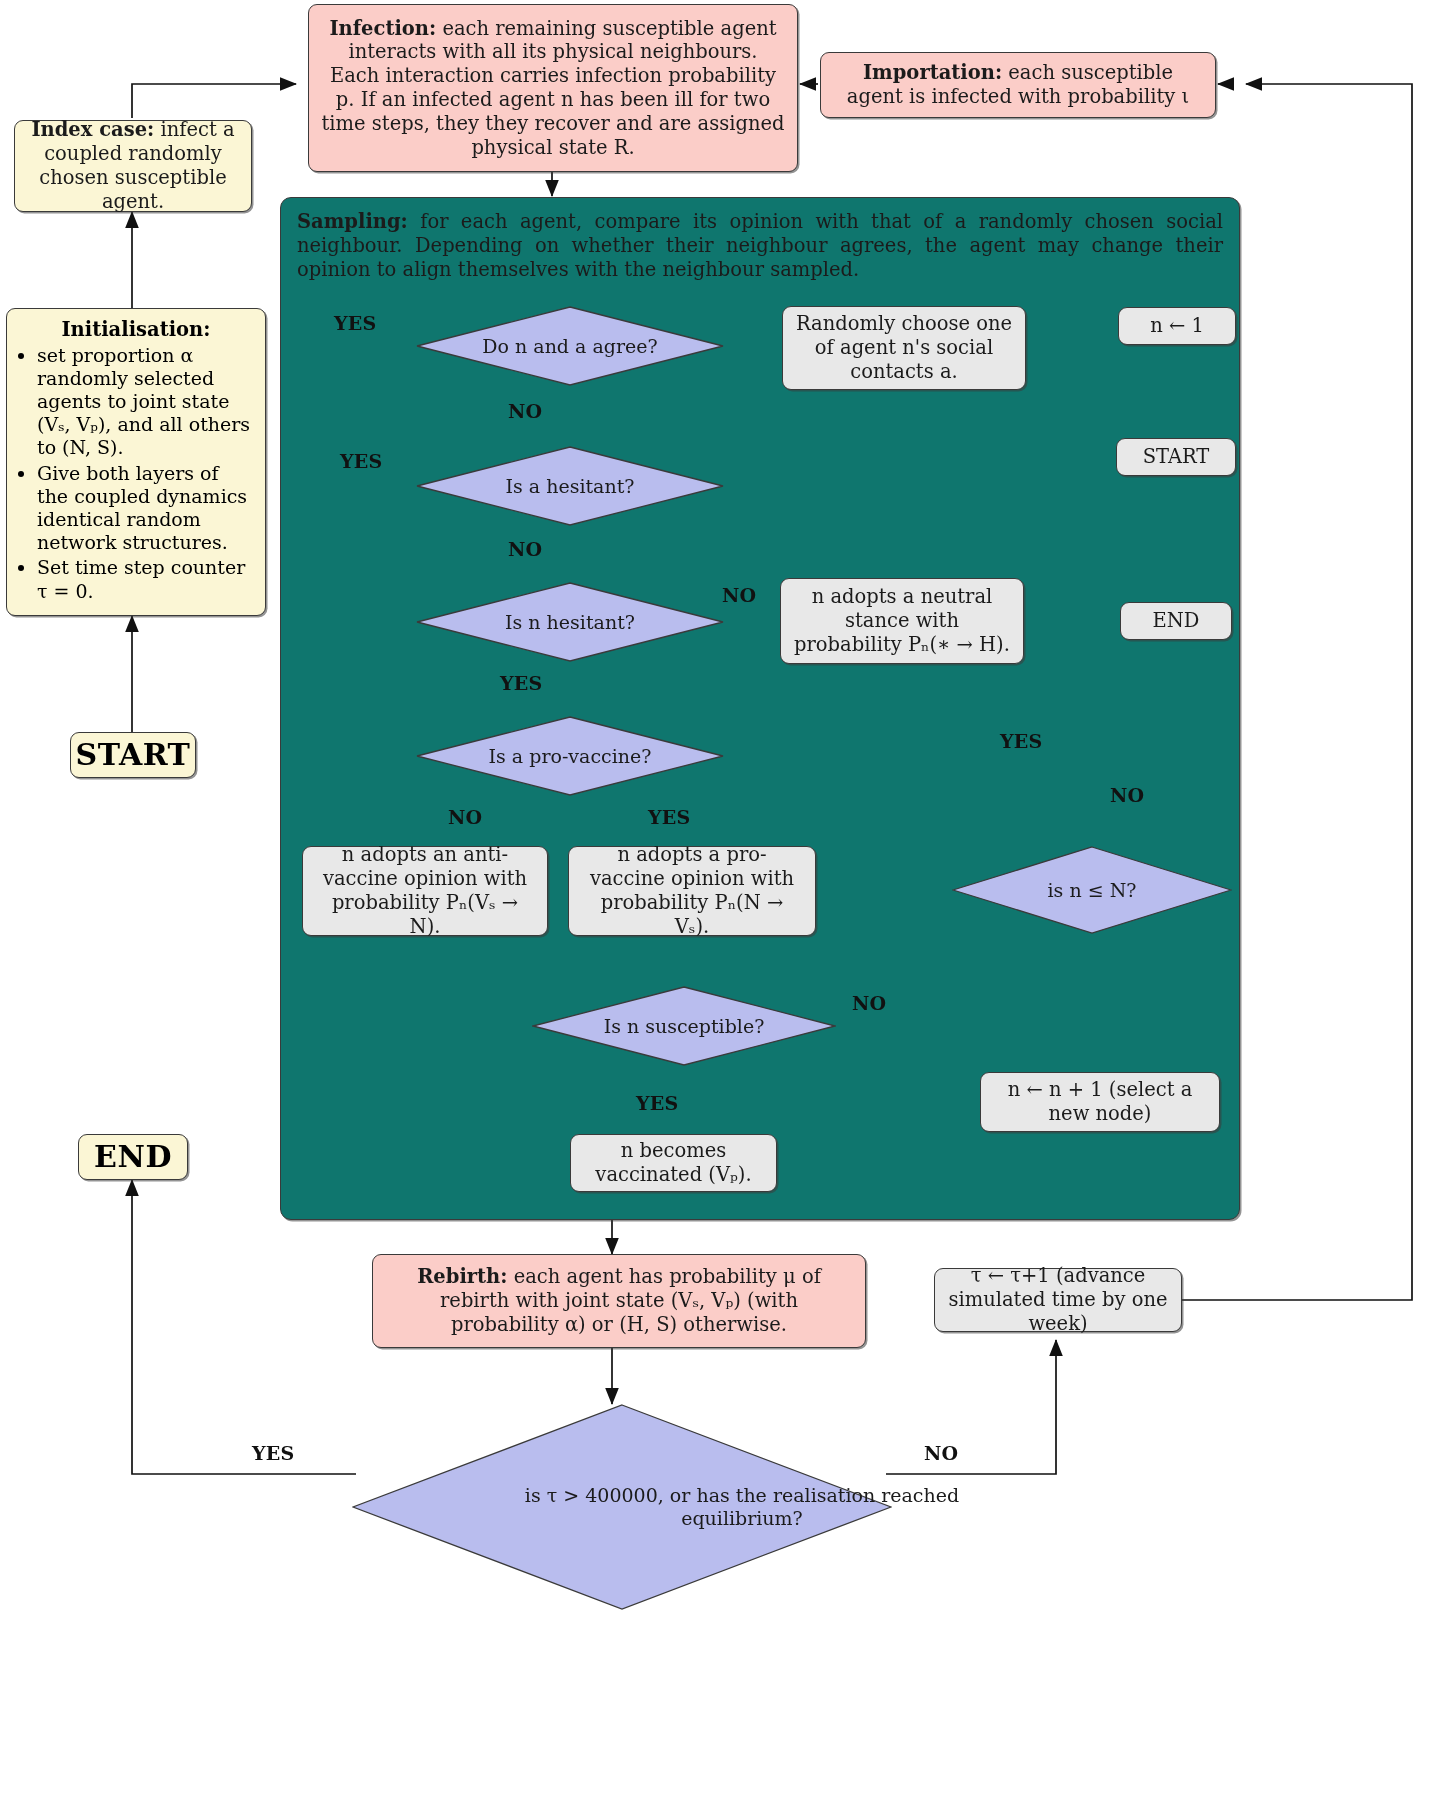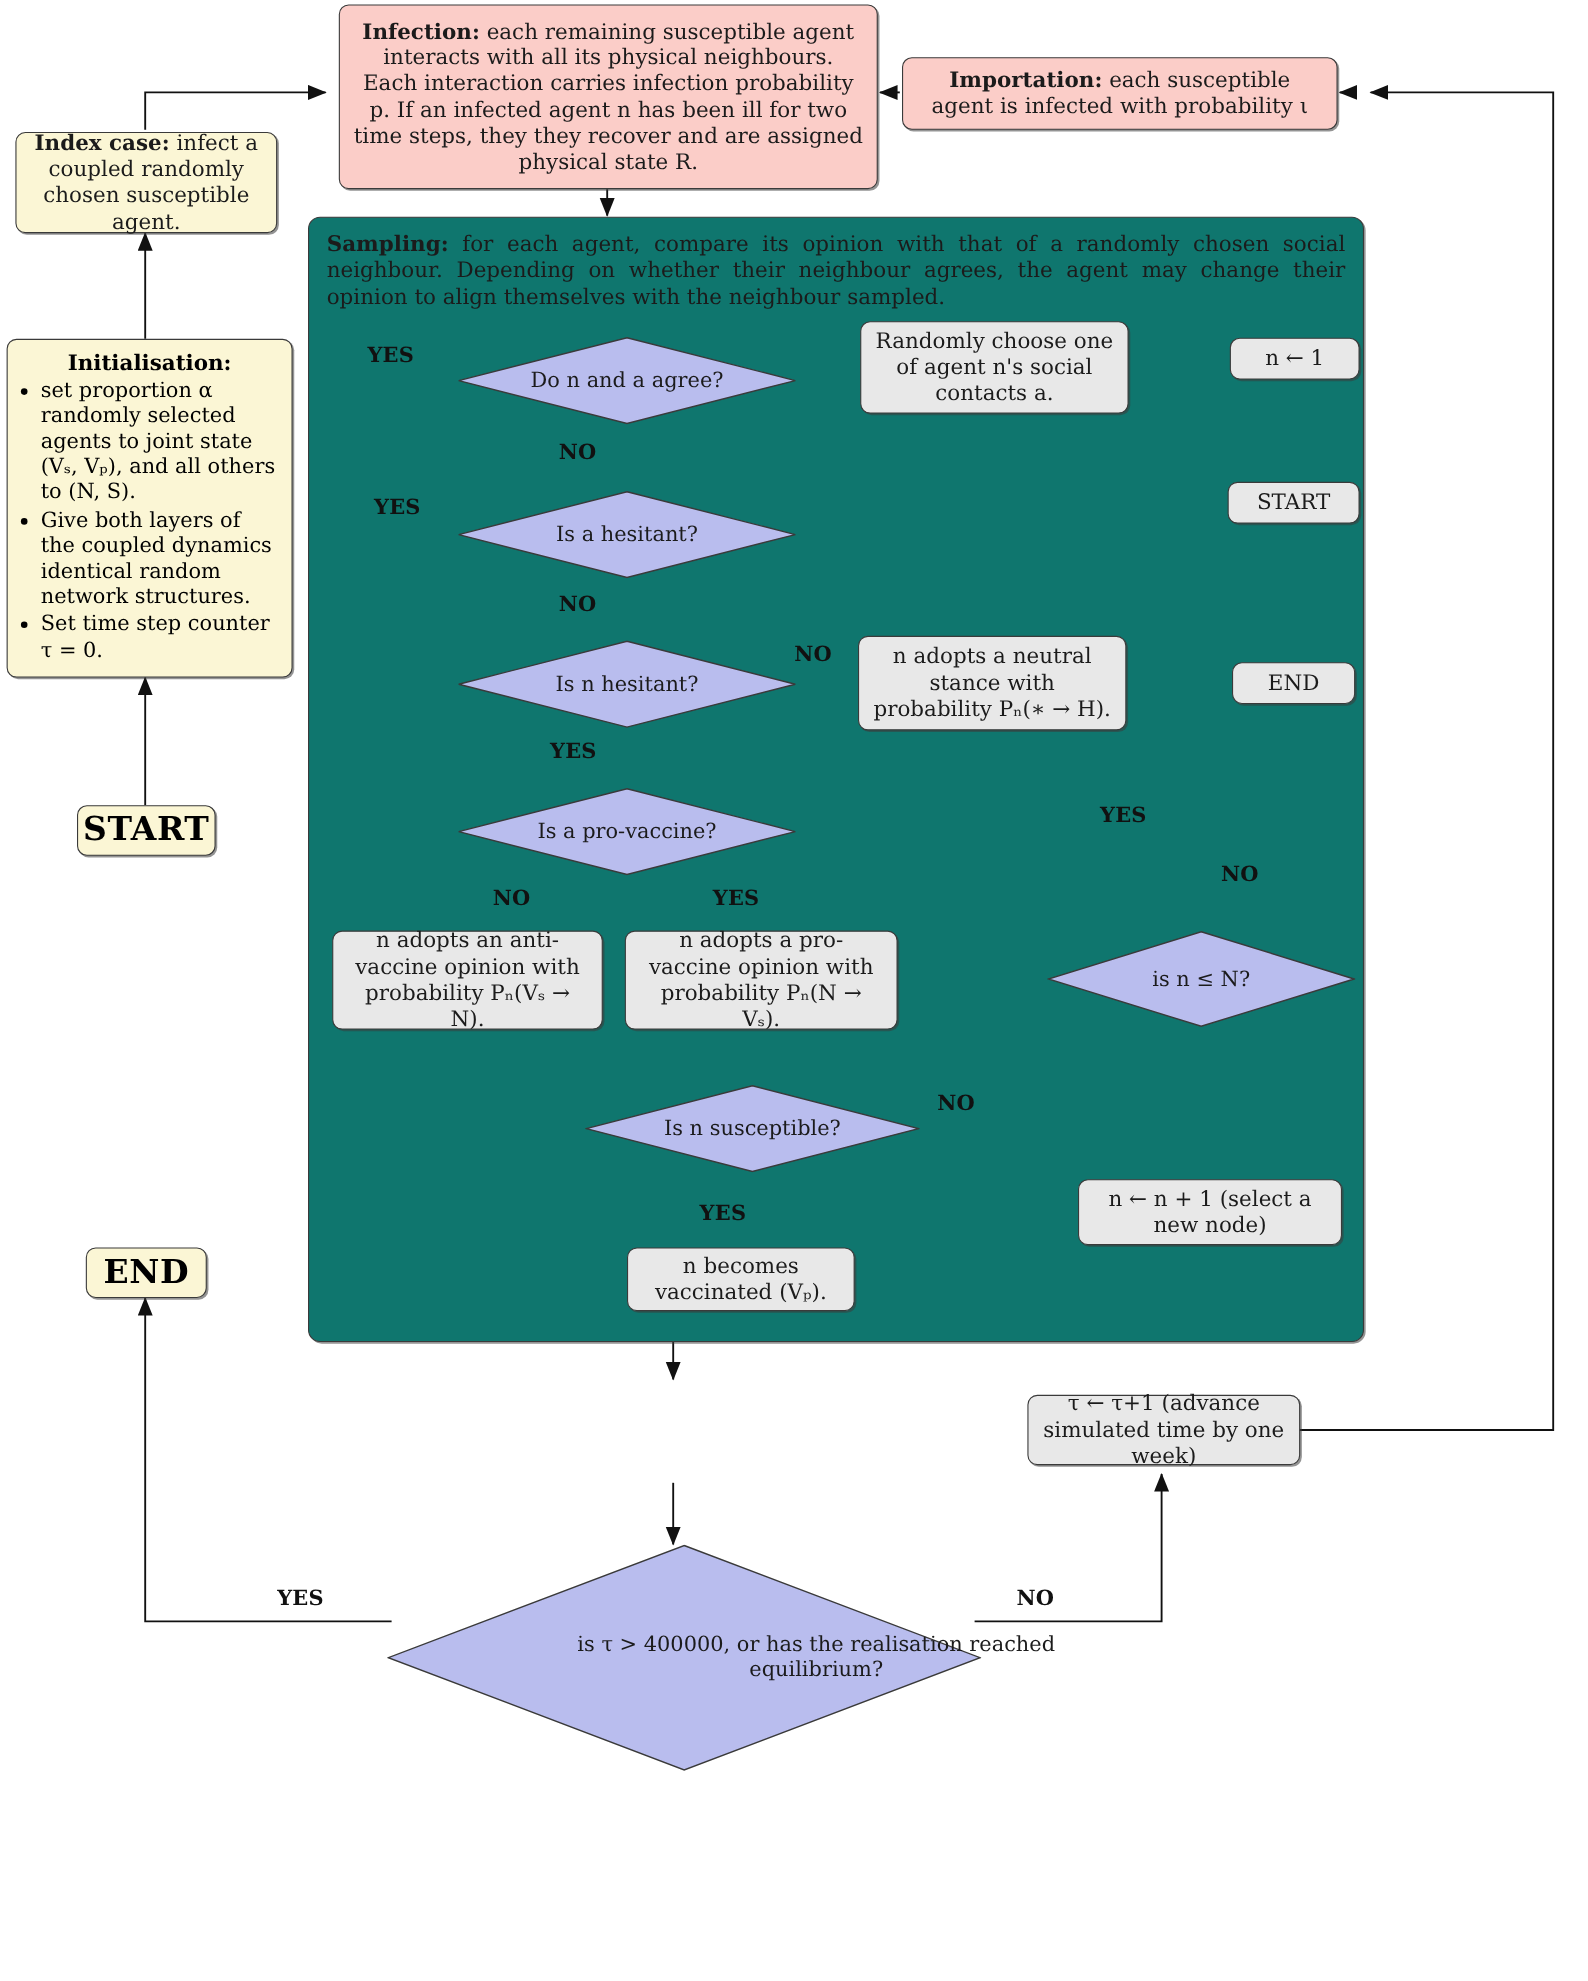"Randomly choose one of agent" div.node { top: 292px -> 306px }
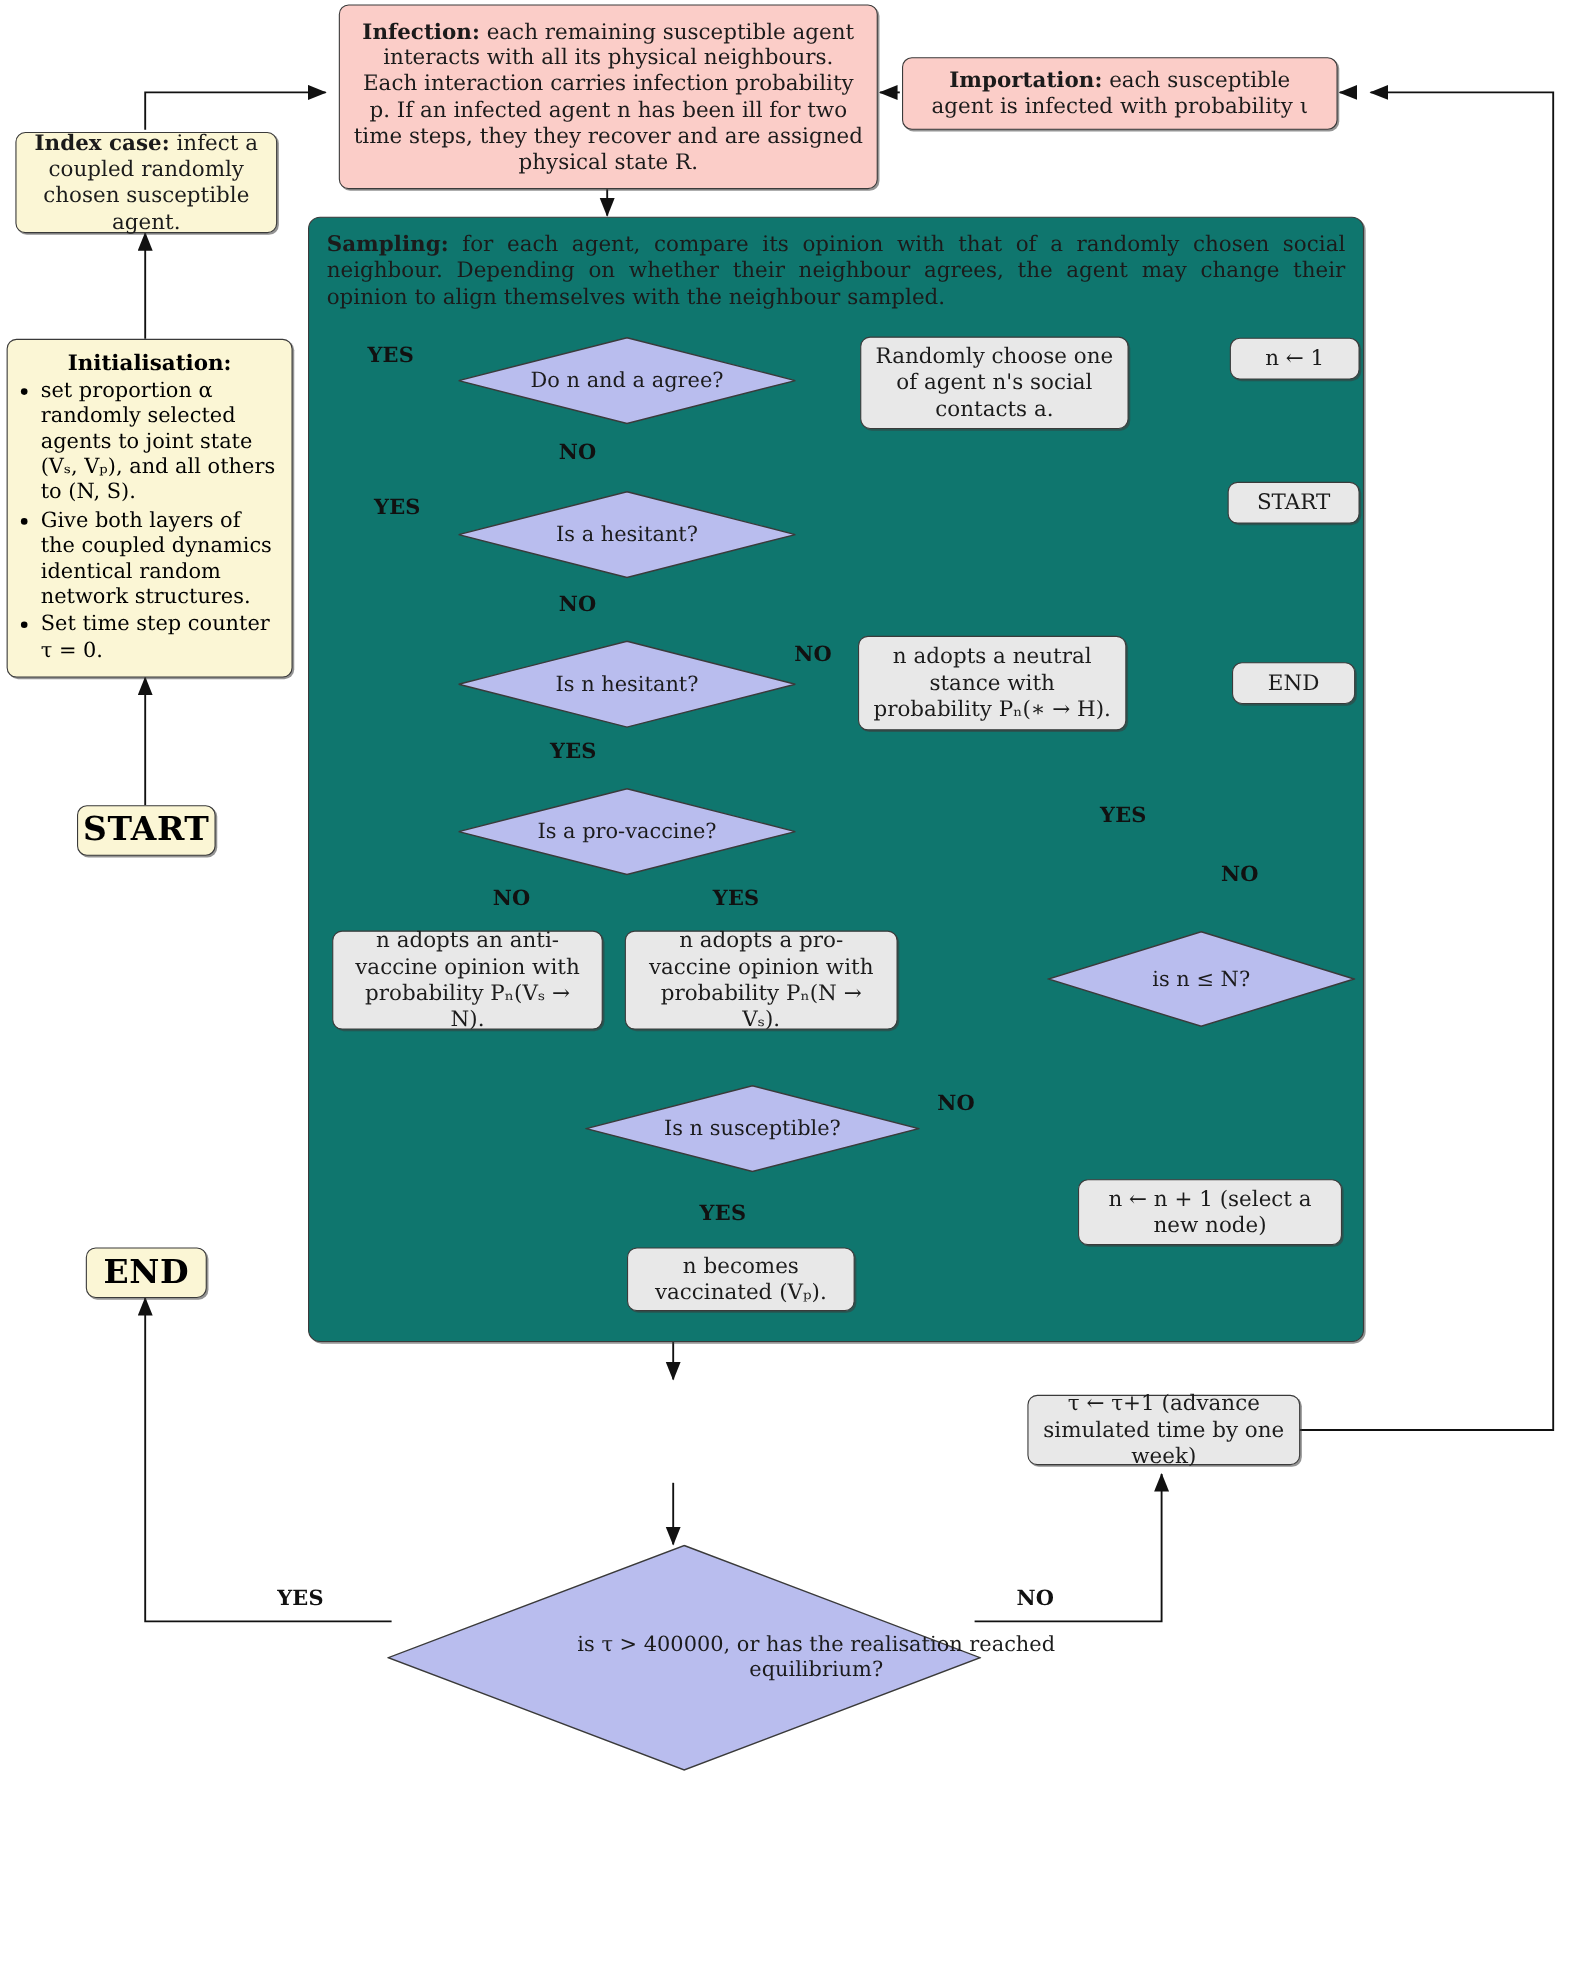"Rebirth: each agent has probability" div.node { html: none -> <div> <div> <b>Rebirth:</b> <span>each agent has probability μ of rebirth with joint state (Vₛ, Vₚ) (with probability α) or (H, S) otherwise.</span> </div> </div> }
